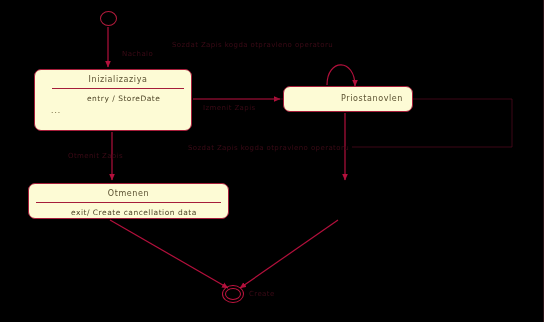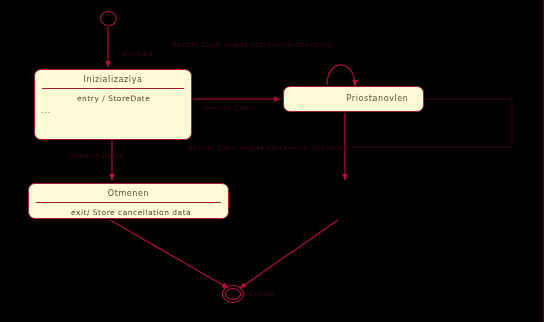"Inizializaziya" #state-init { height: 71px -> 62px; padding-left: none -> 10px }
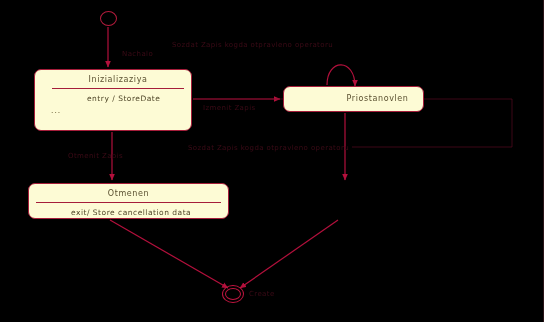"Priostanovlen" #state-suspended { width: 141px -> 130px }
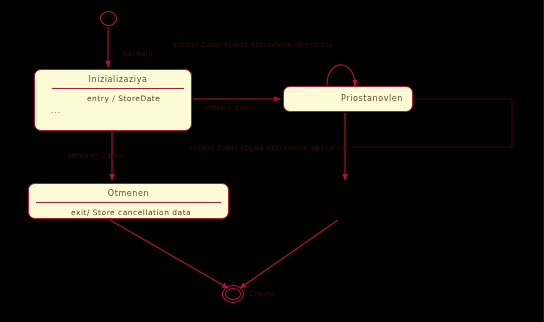"exit/ Store cancellation data" div.state-body { text: Store -> Create }
